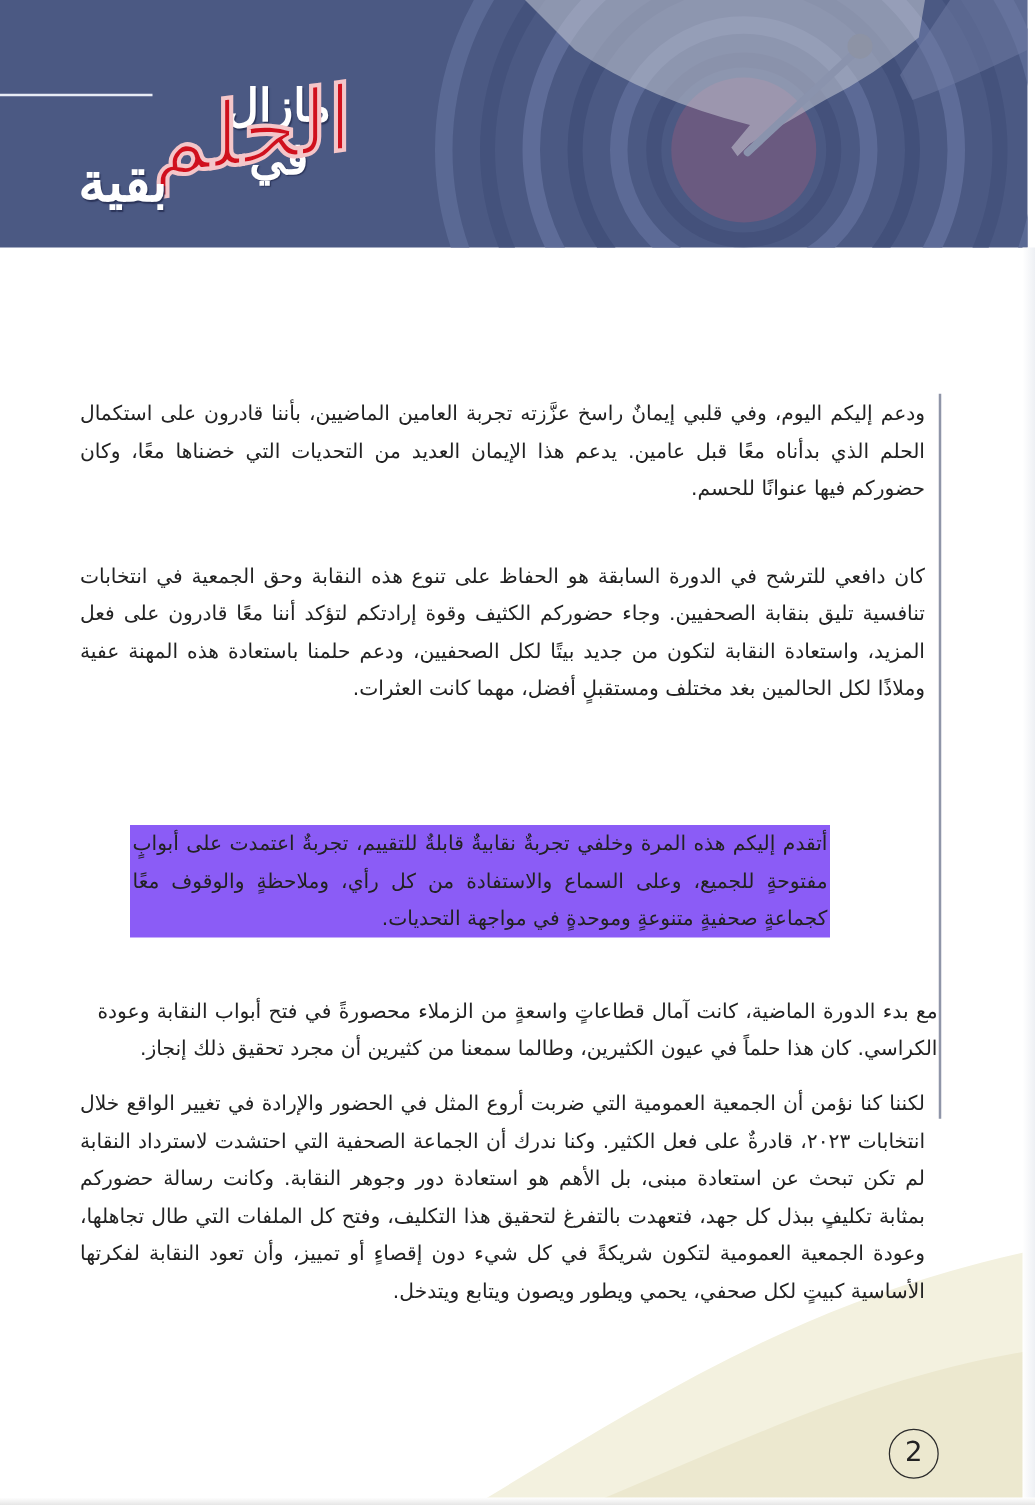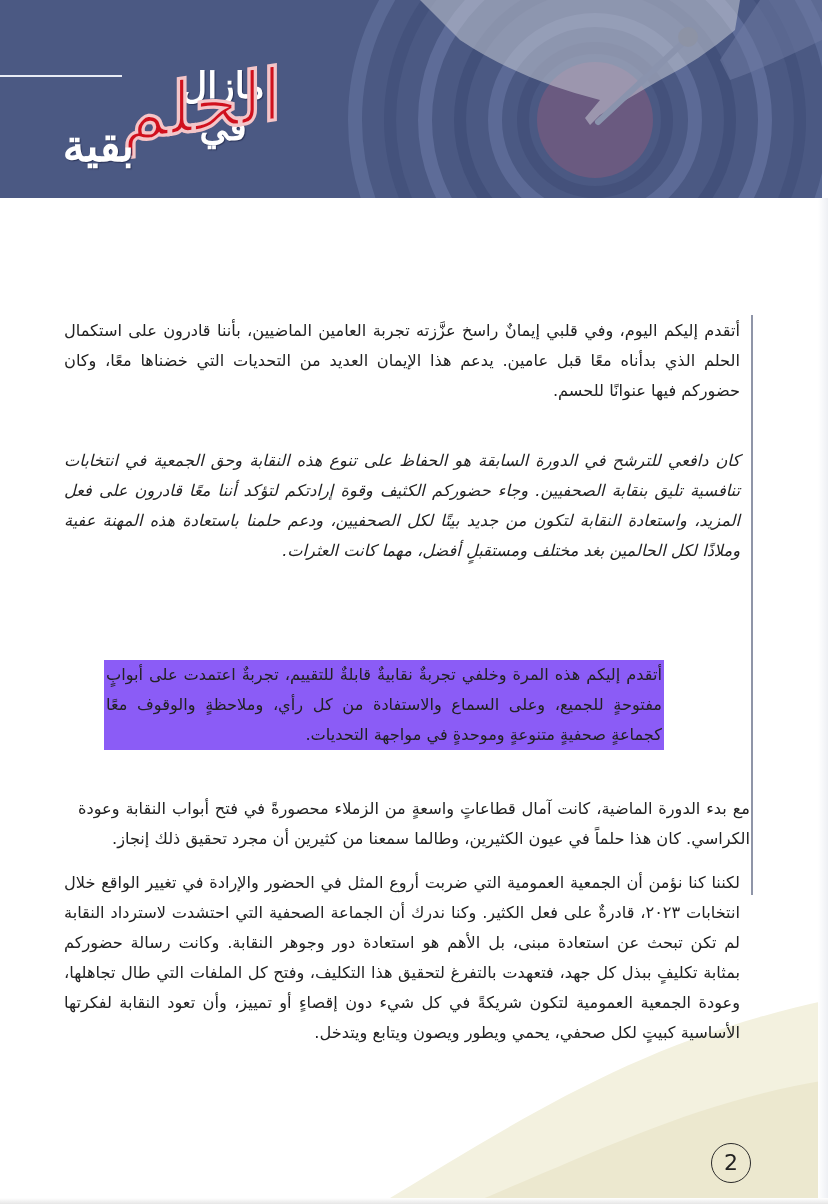"أتقدم إليكم اليوم، وفي قلبي" p.para { text: أتقدم -> ودعم }
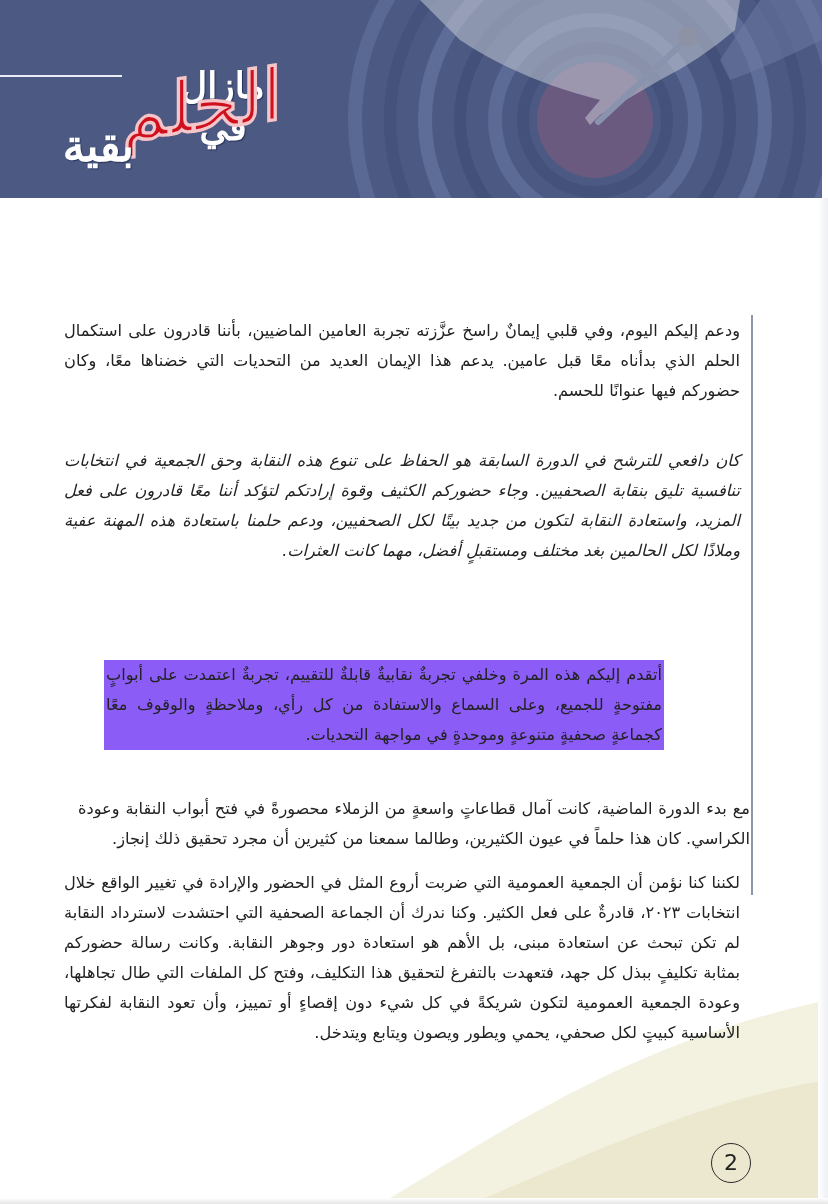"كان دافعي للترشح في الدورة" p.para { font-style: italic -> none }
